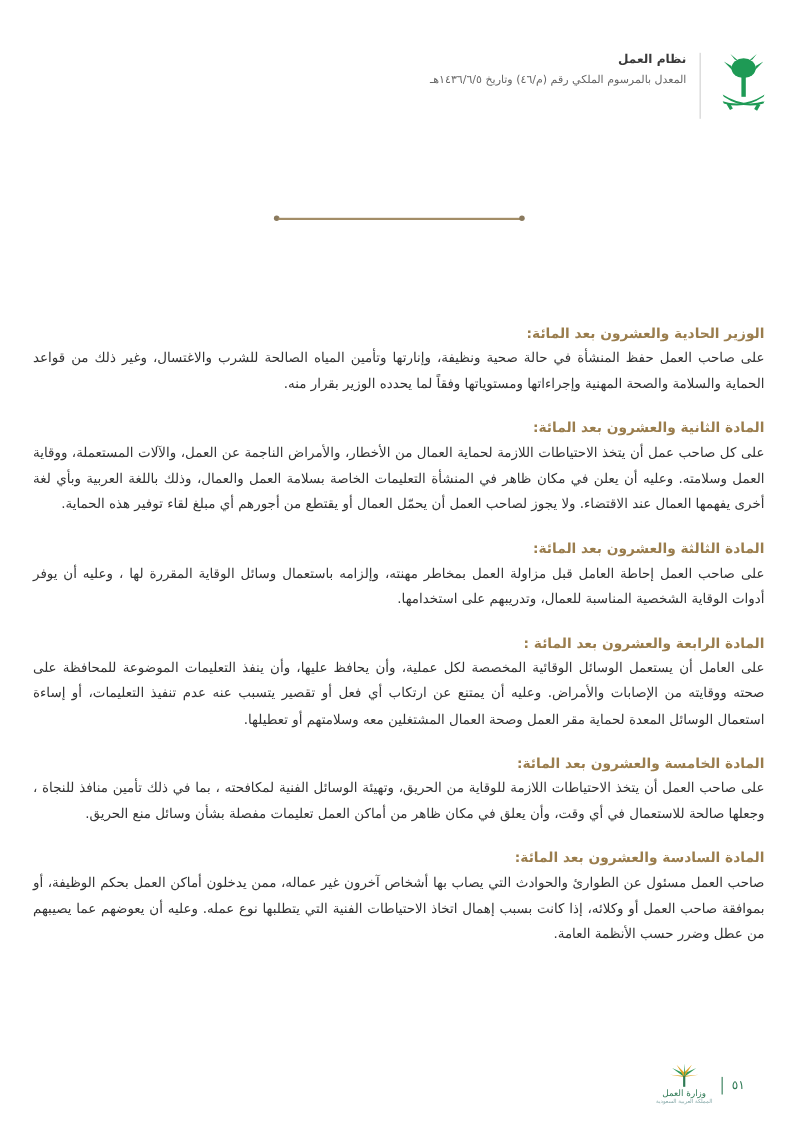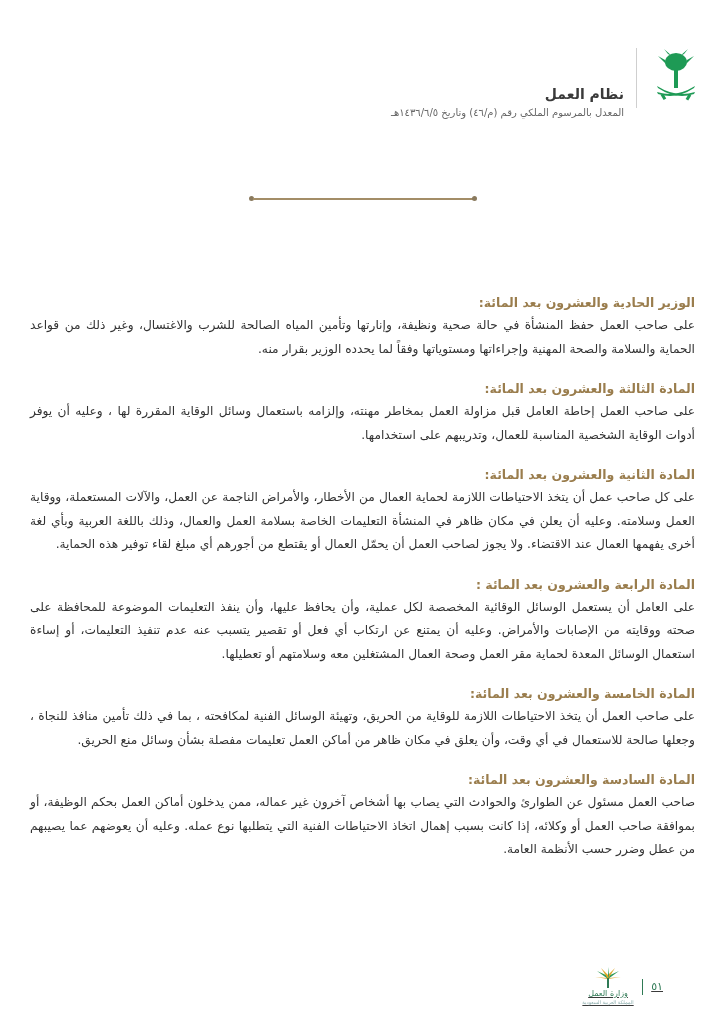"نظام العمل" .law-title { font-size: 14px -> 11px; margin-top: 40px -> none }
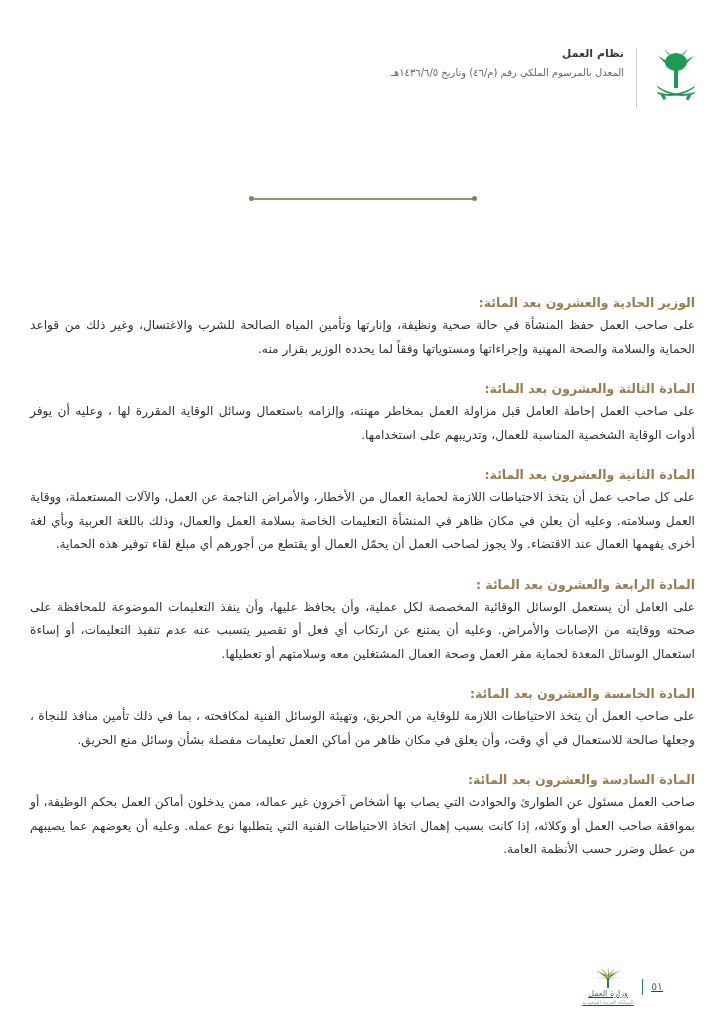"المادة الثالثة والعشرون بعد المائة:" div.article { order: before "المادة الثانية والعشرون بعد المائة:" -> after "المادة الثانية والعشرون بعد المائة:" }
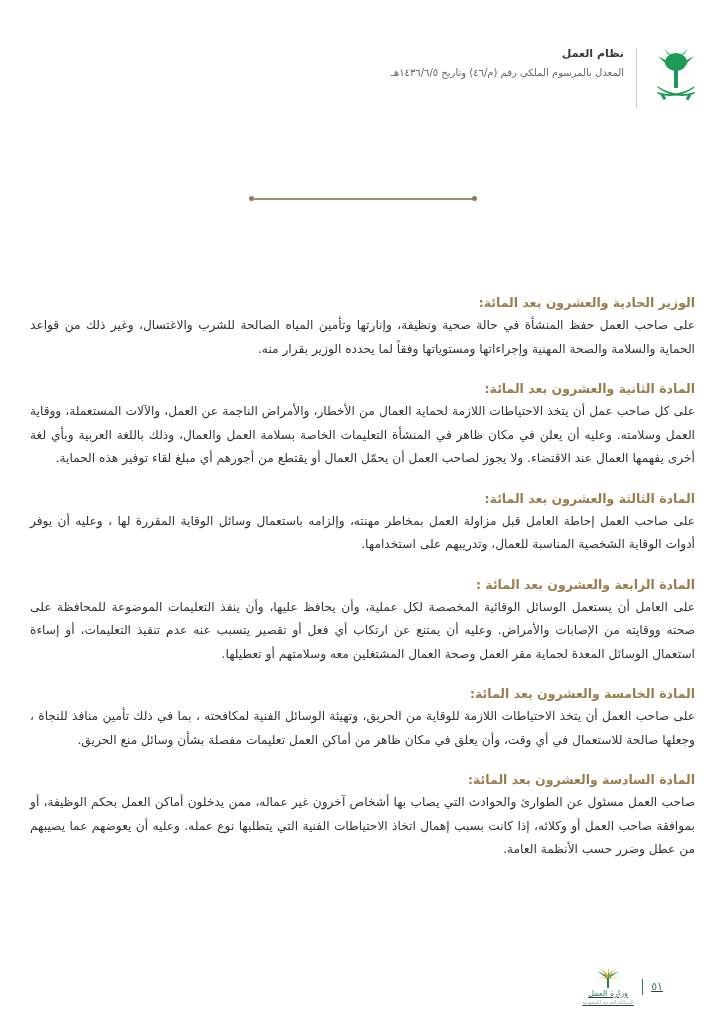"وزارة العمل" .footer { right: 62px -> 48px; text-decoration: underline -> none }
